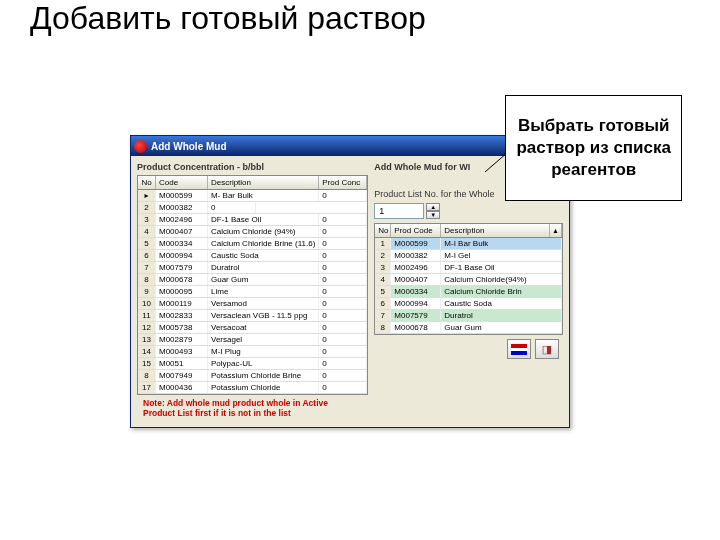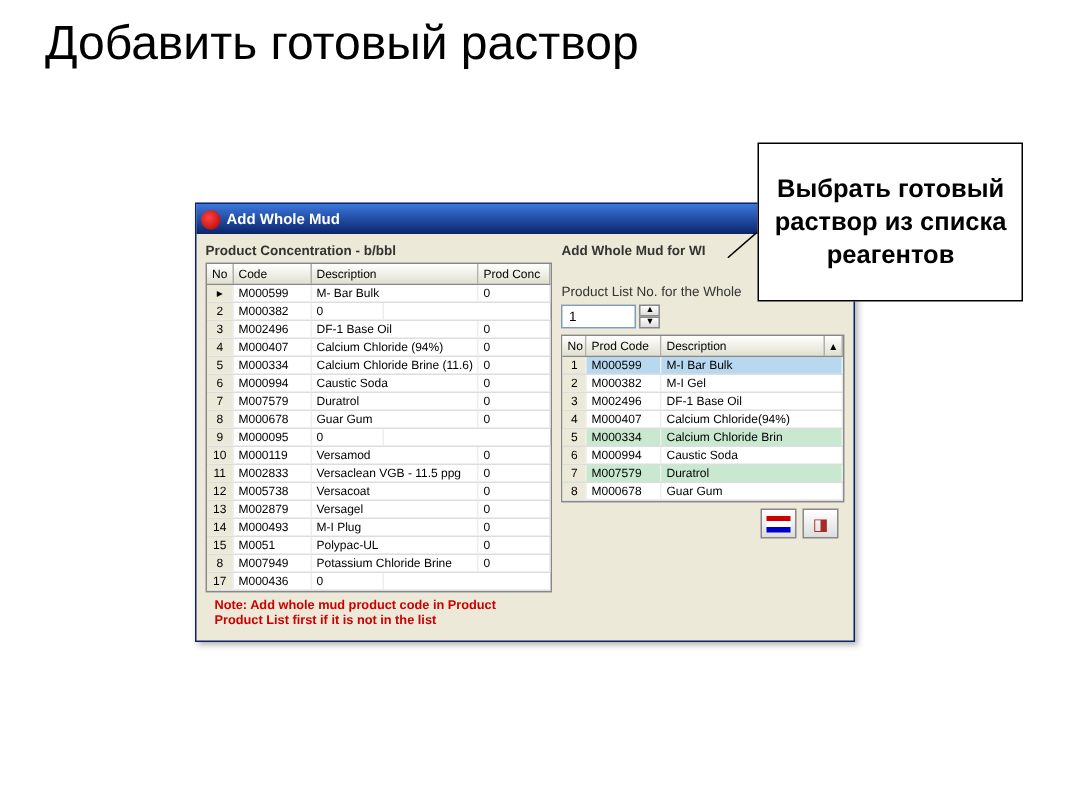"Добавить готовый раствор" .slide-title { padding: 10px 30px -> 0 30px }
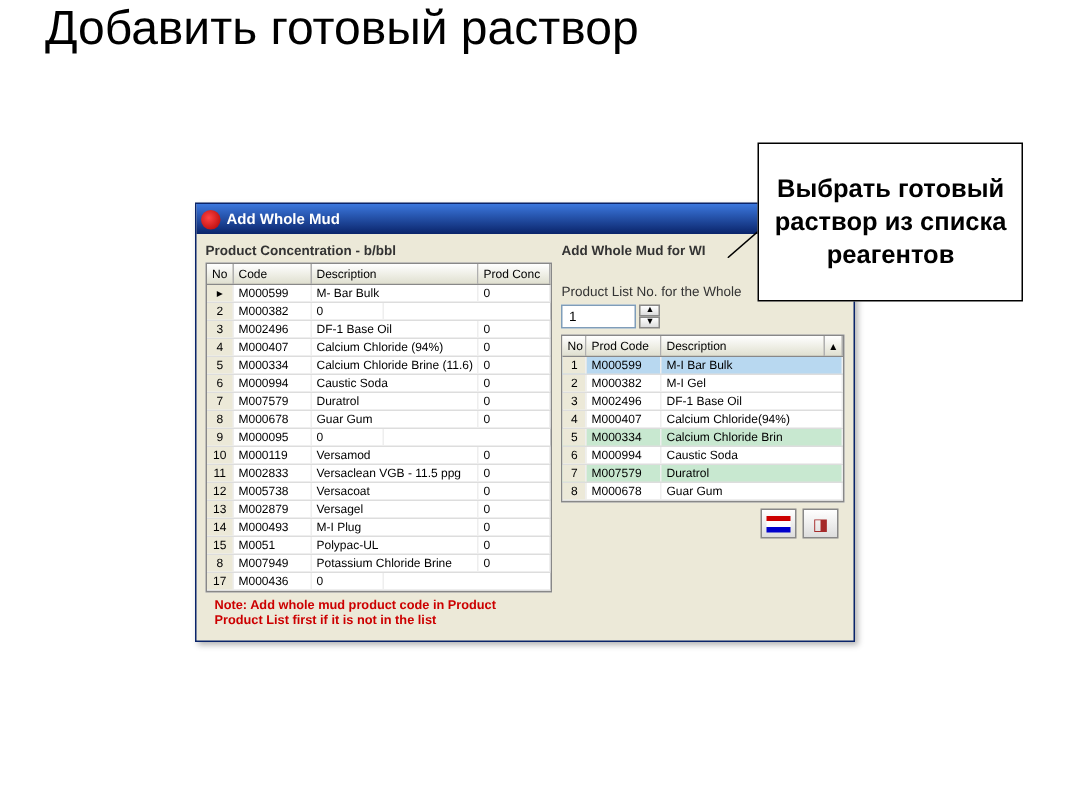"Lime" div.c-desc { html: none -> <div>Lime</div> }
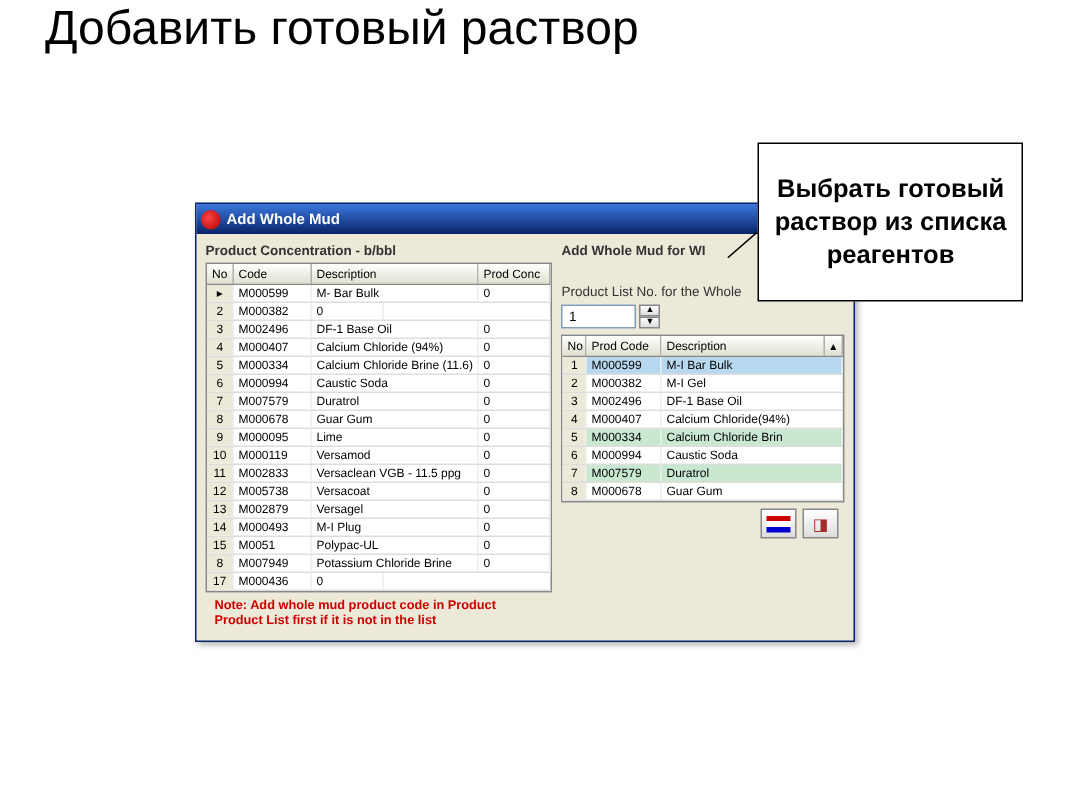"Potassium Chloride" div.c-desc { html: none -> <div>Potassium Chloride</div> }
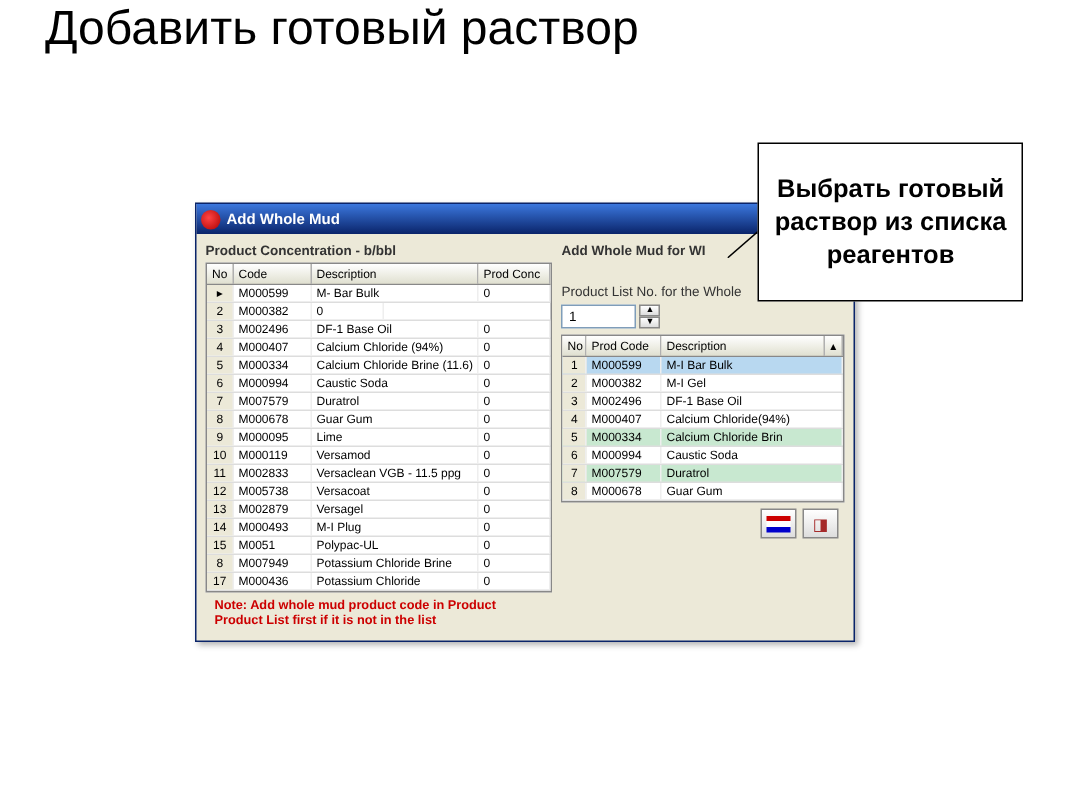"Note: Add whole mud product" div.note-bar { text: code in Product -> whole in Active }
